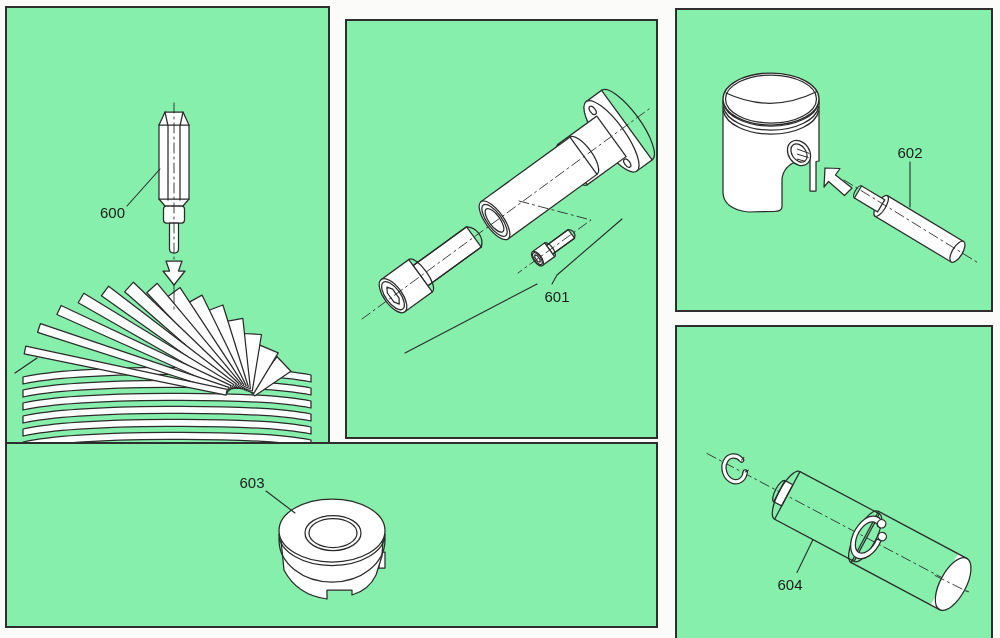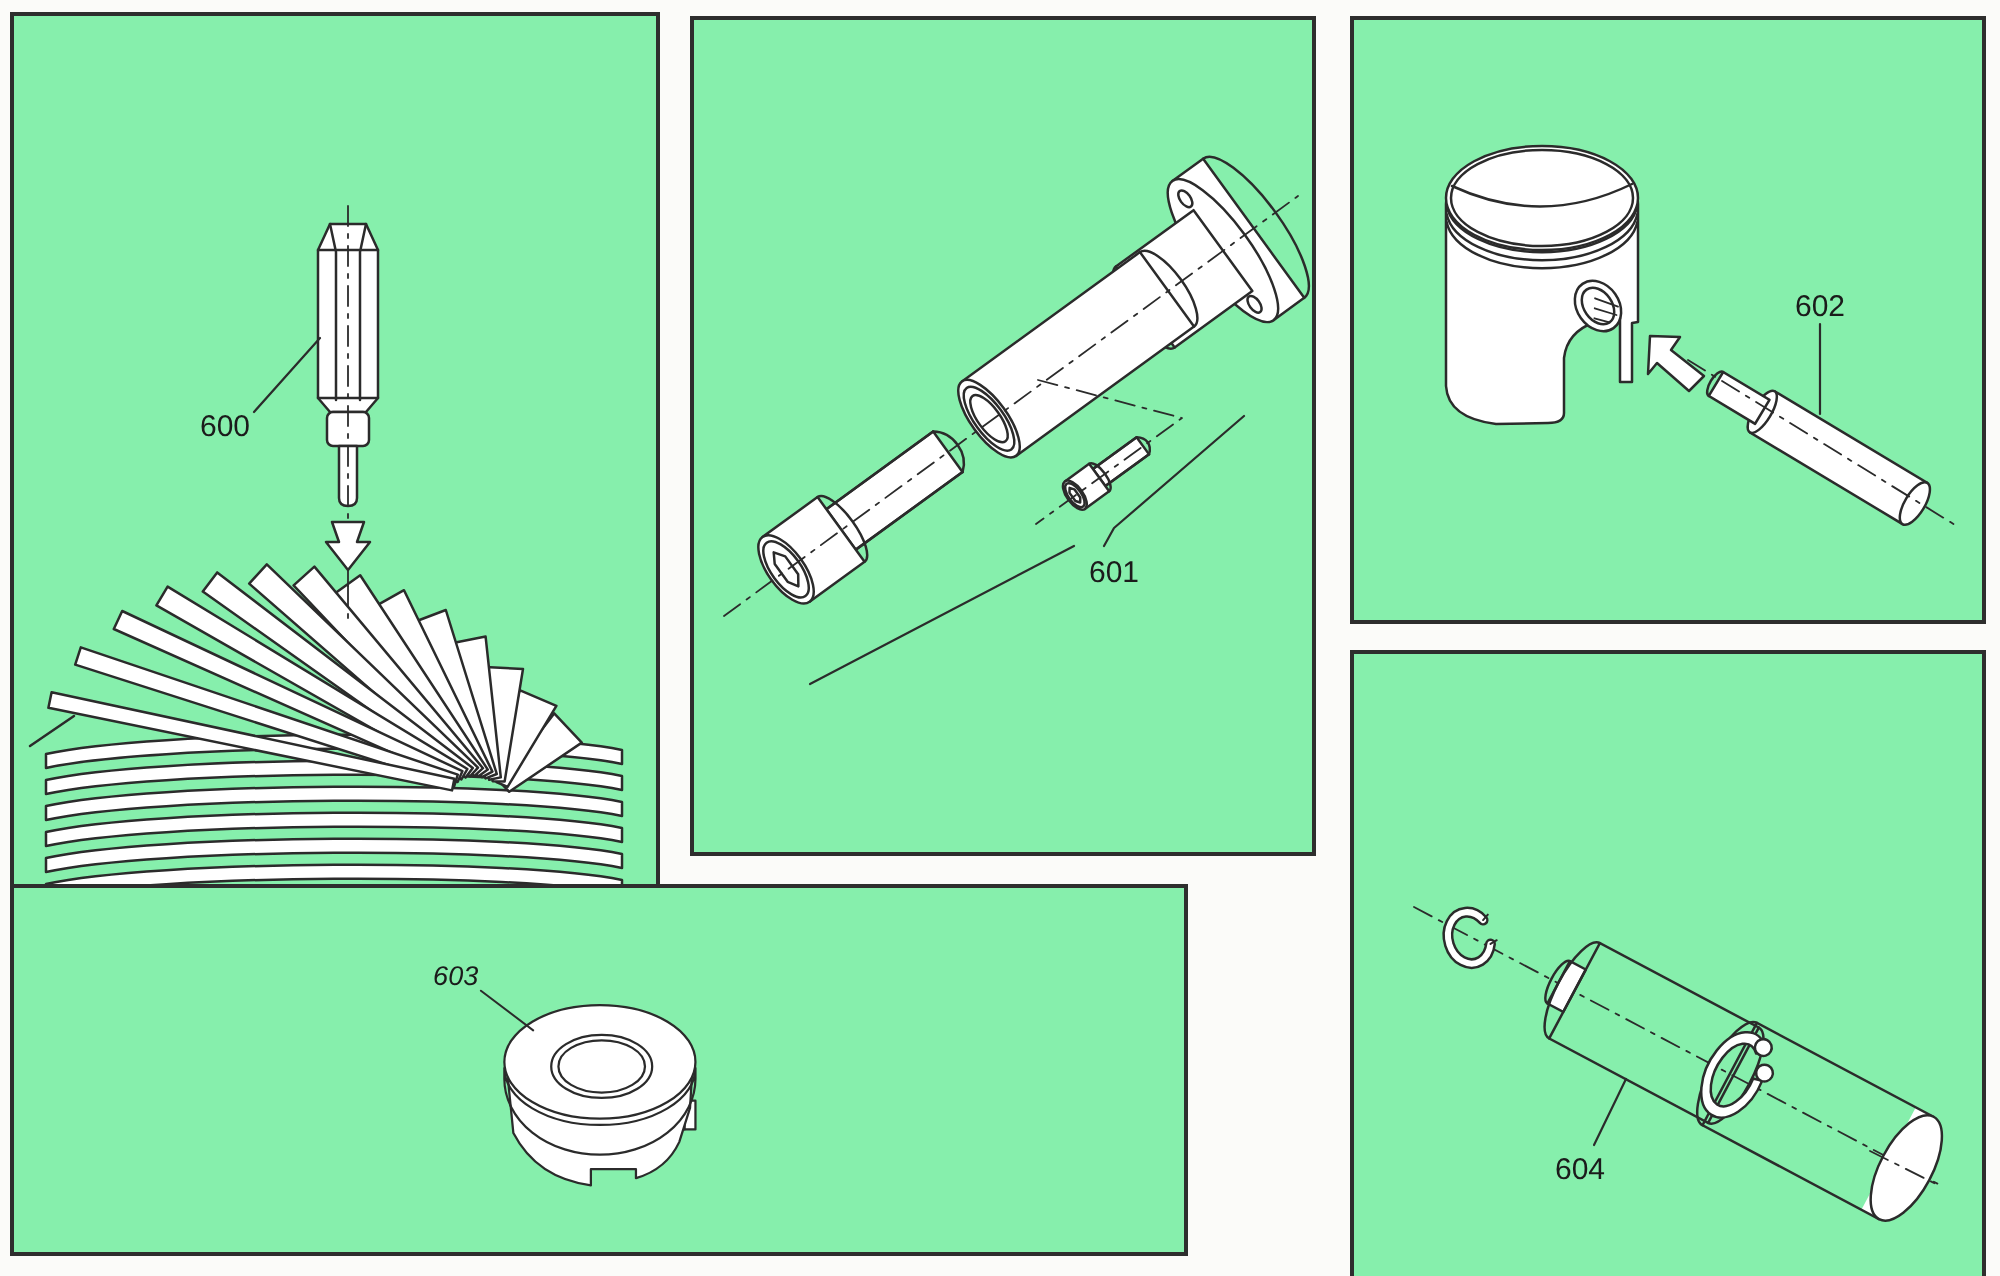"601" #p2 { top: 8px -> 19px }
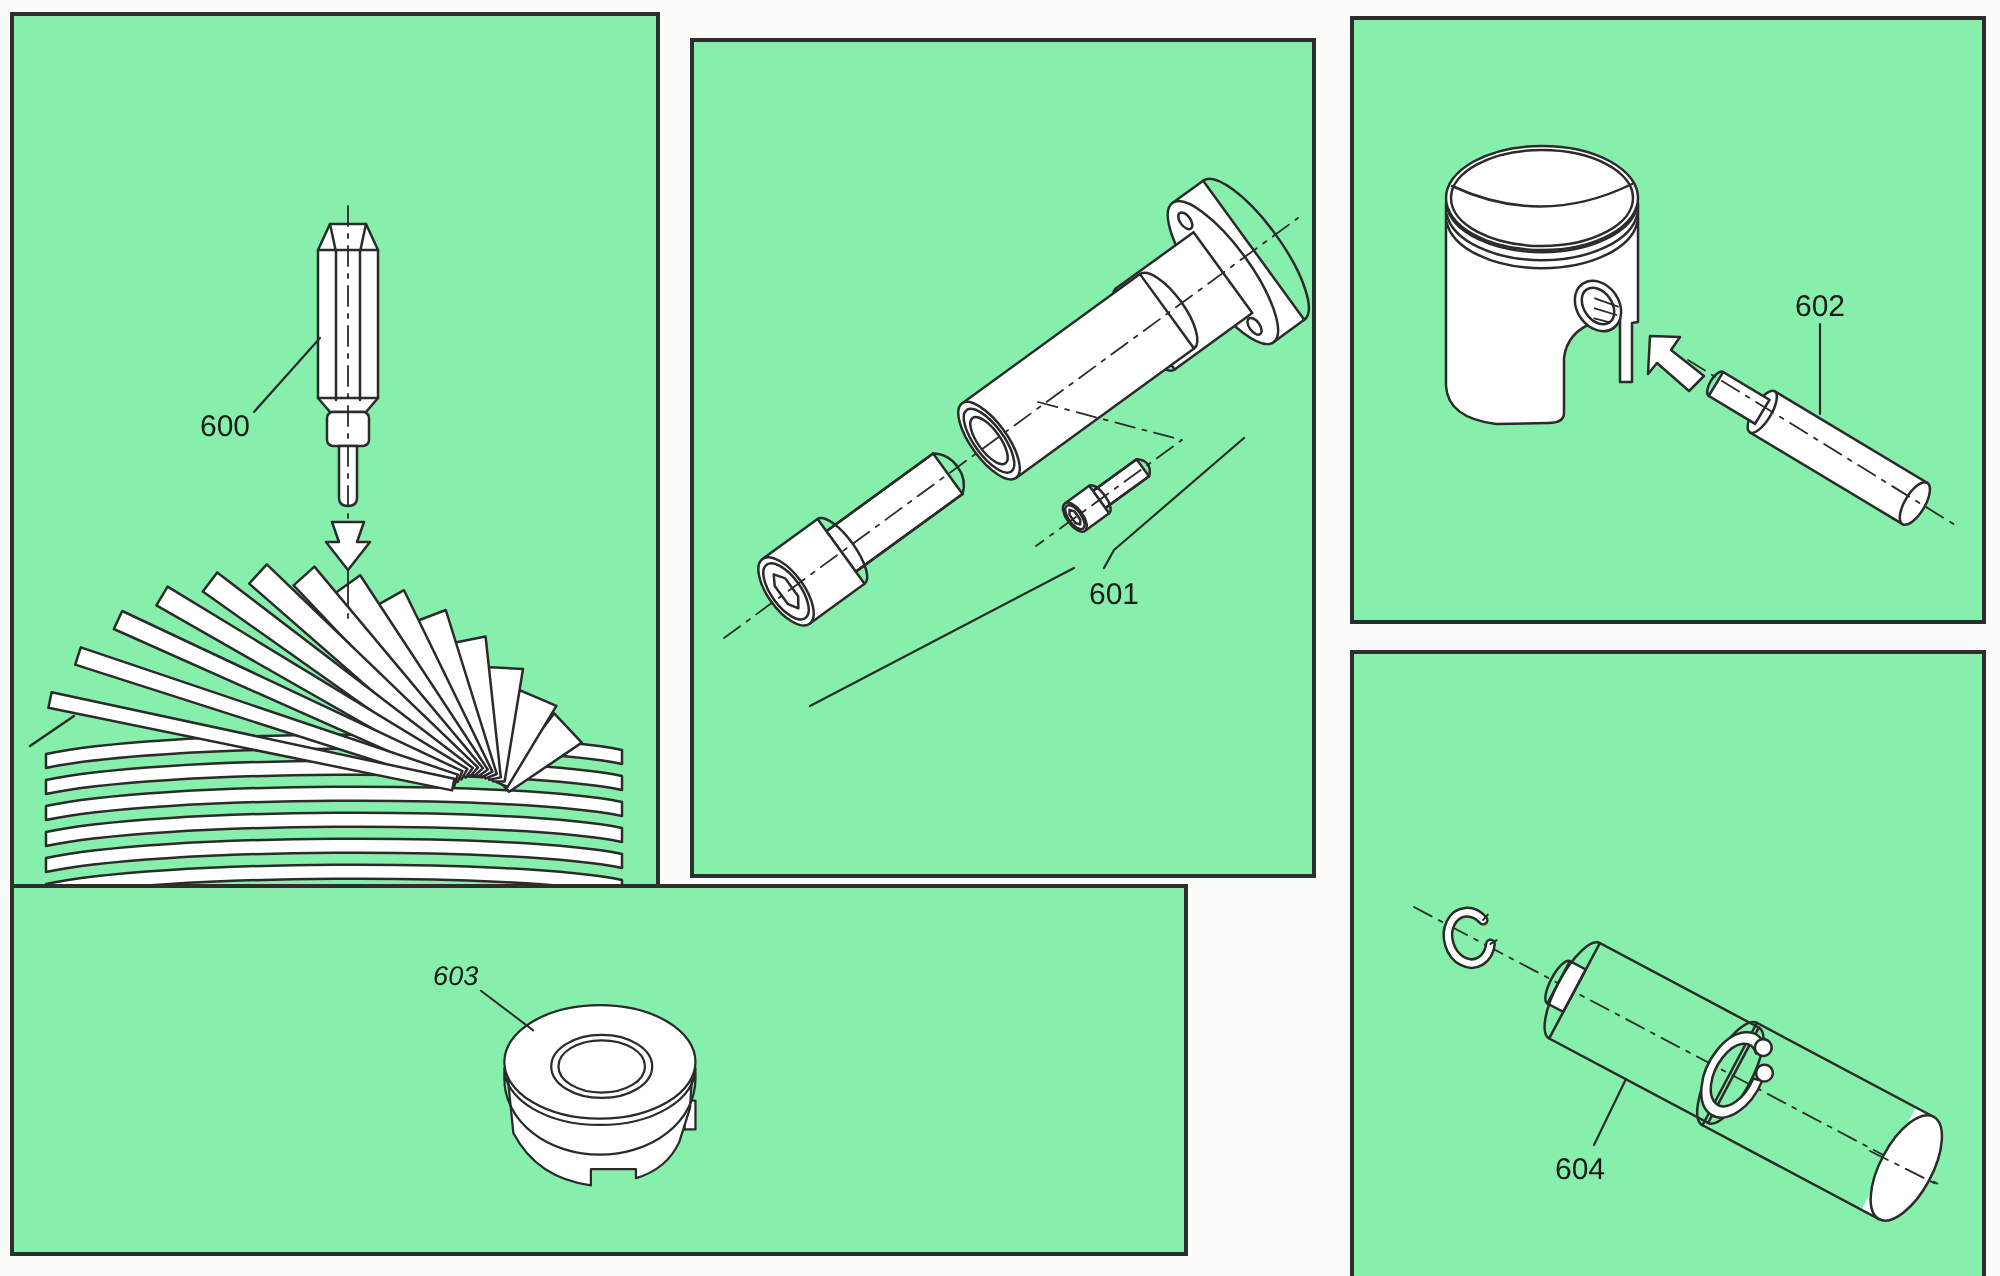"603" #p4 { font-style: italic -> none; width: 589px -> 653px }
